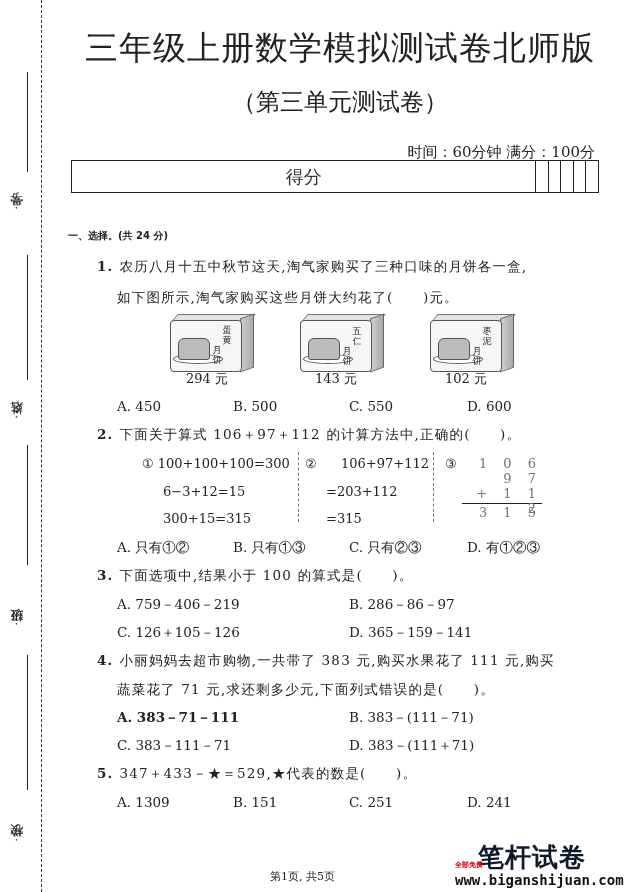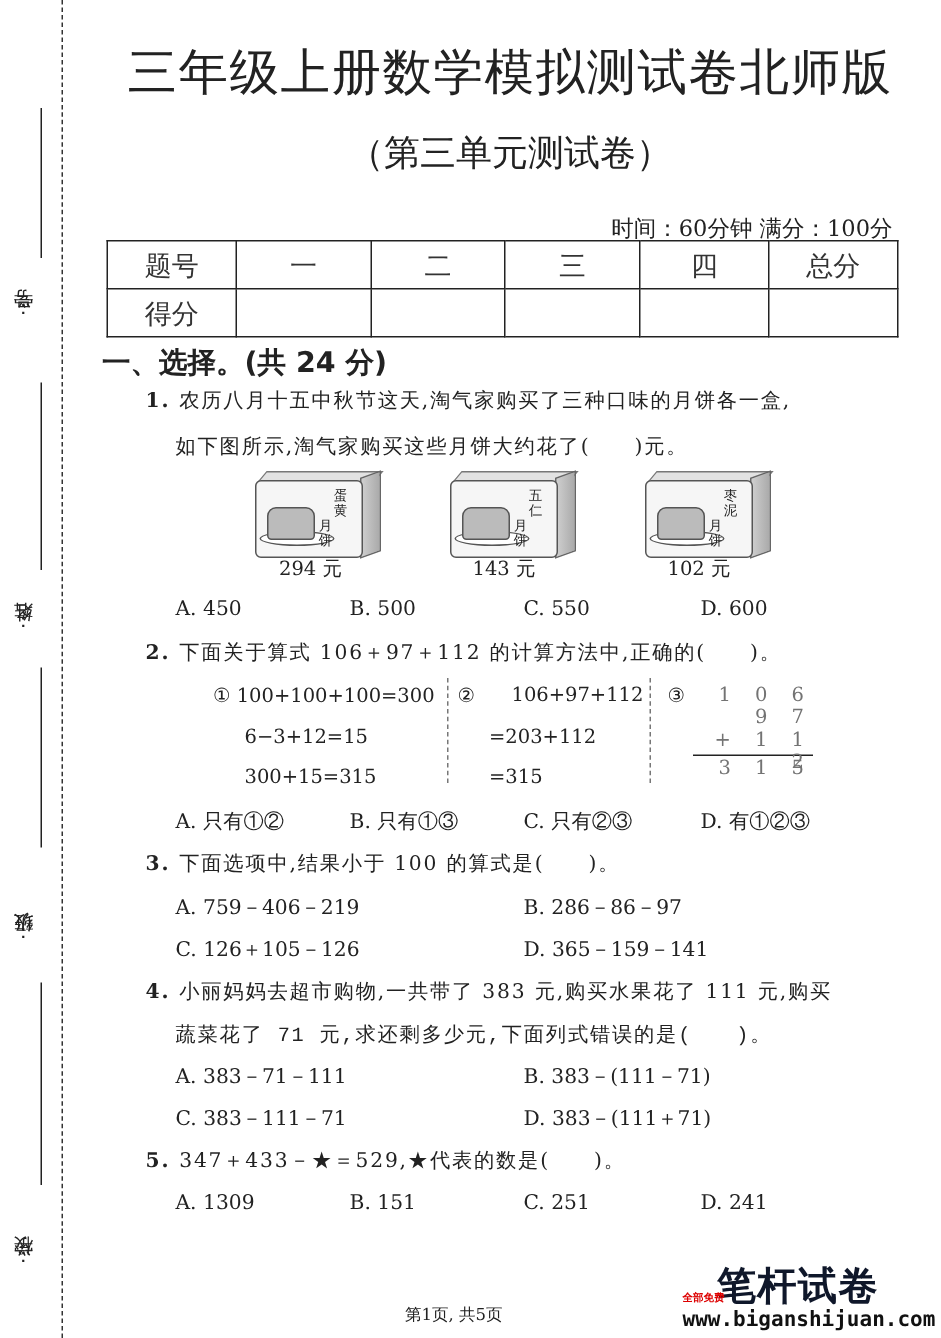"题号" tr { html: <tr> <td>题号</td> <td>一</td> <td>二</td> <td>三</td> <td>四</td> <td>总分</td> </tr> -> none }
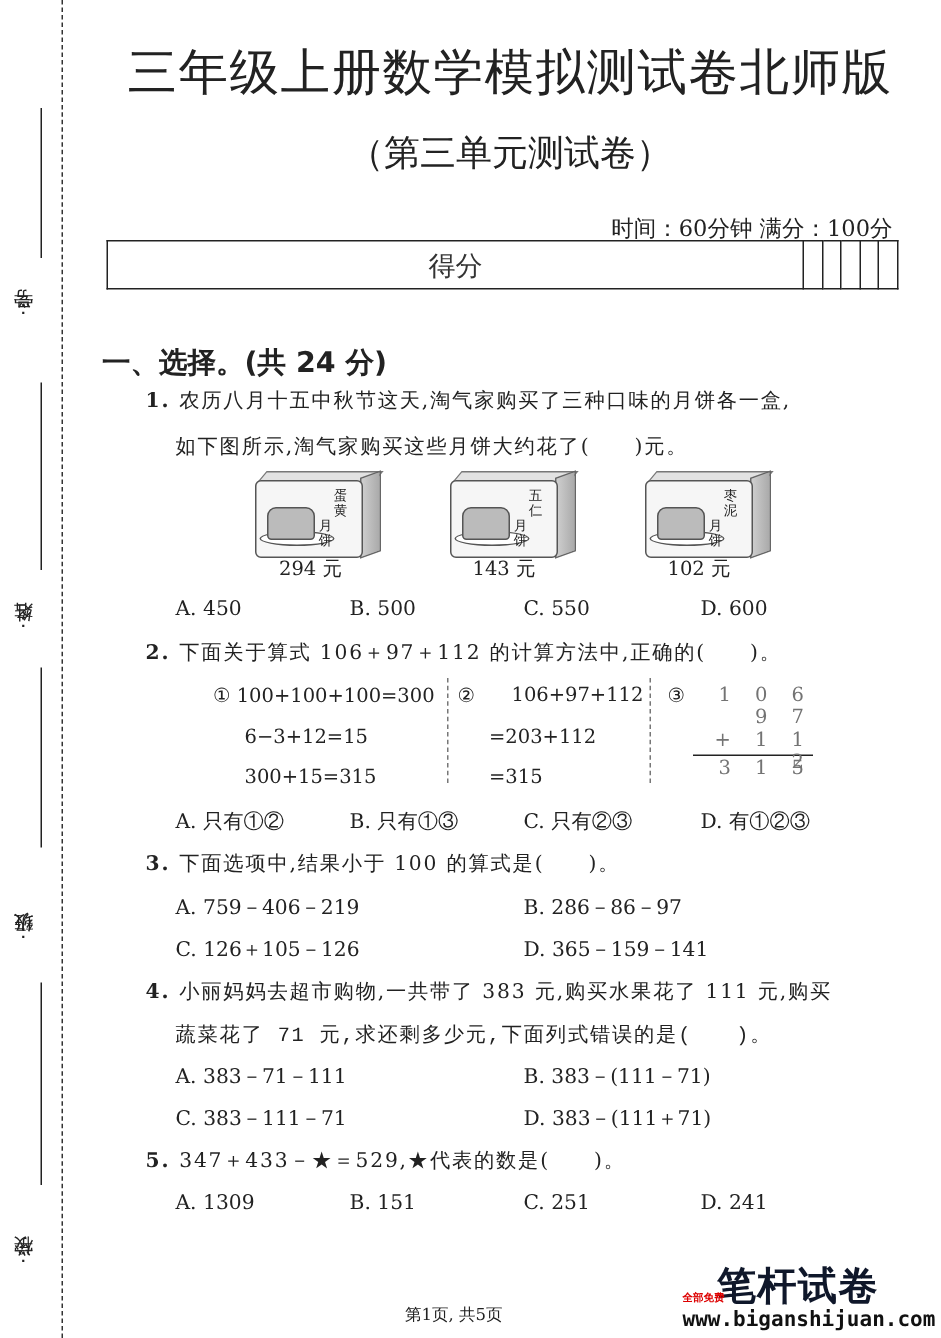"一、选择。(共 24 分)" .section-title { font-size: 19px -> 10px }
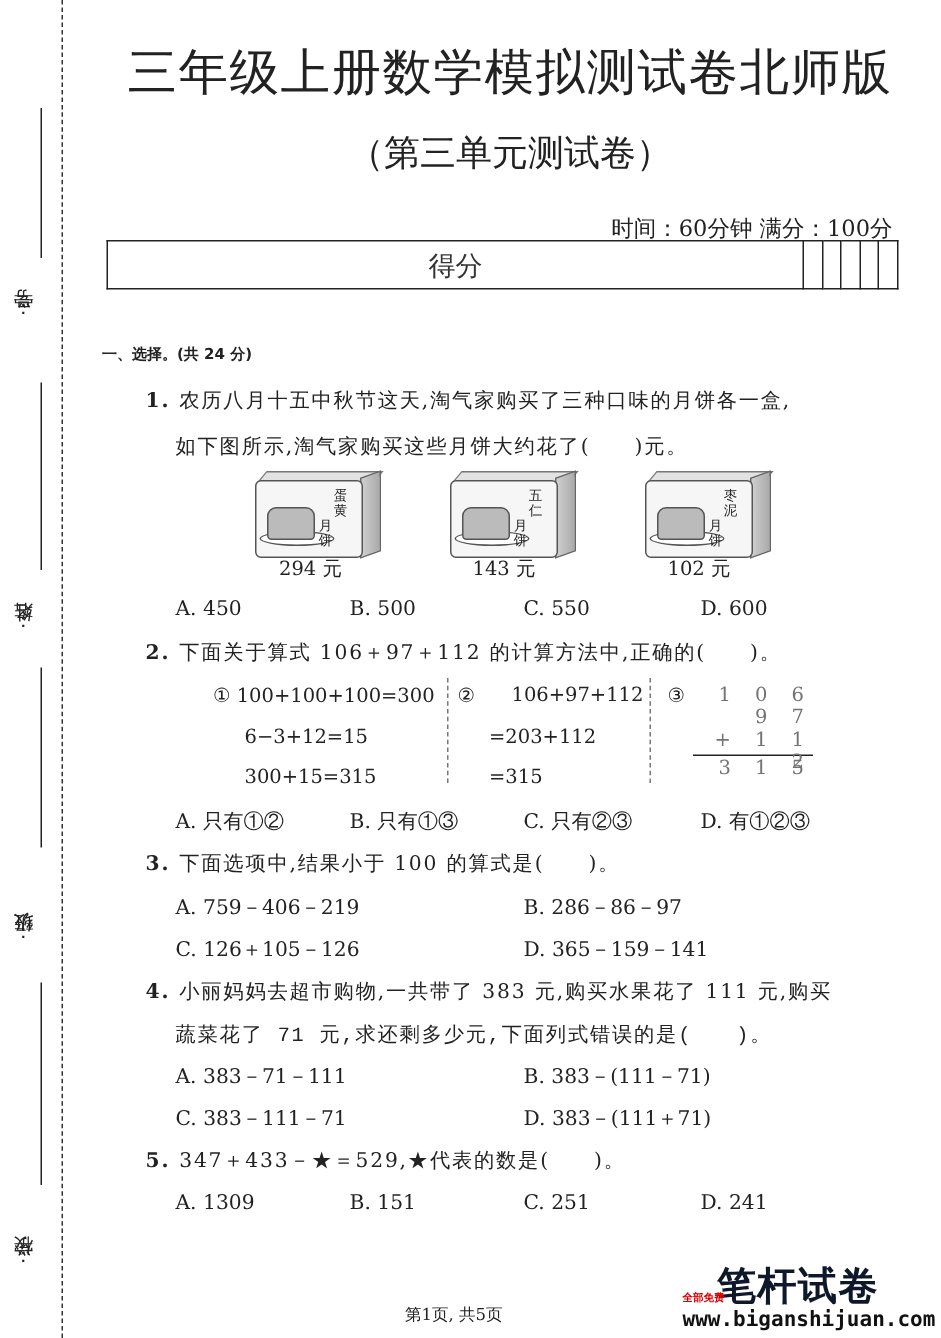"蔬菜花了 71 元,求还剩多少元,下面列式错误的是( )。" div.q-cont { font-family: Liberation Mono, monospace -> none }
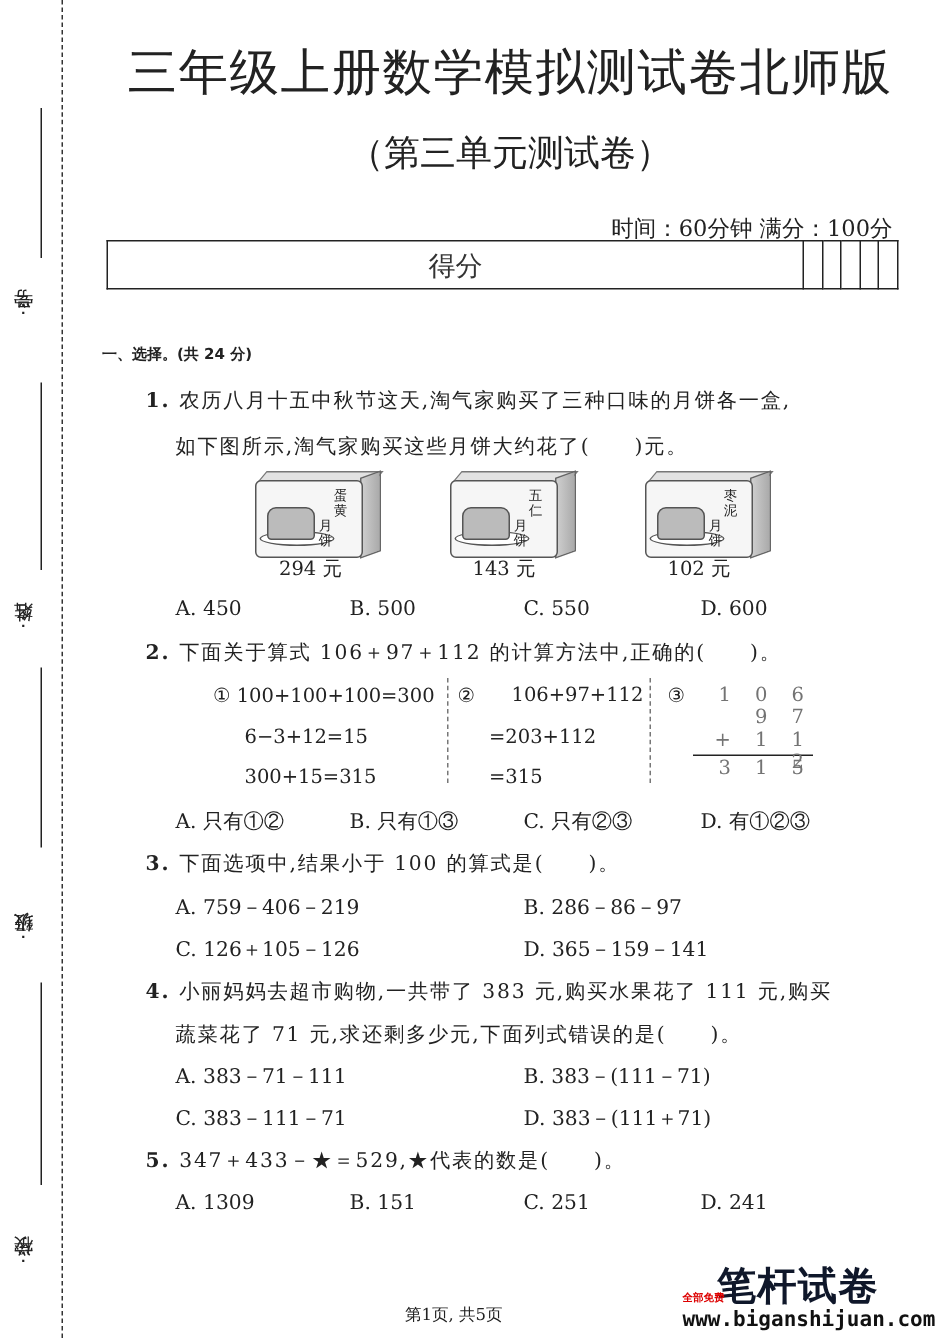"A. 383－71－111" div.opt { font-weight: none -> bold }
